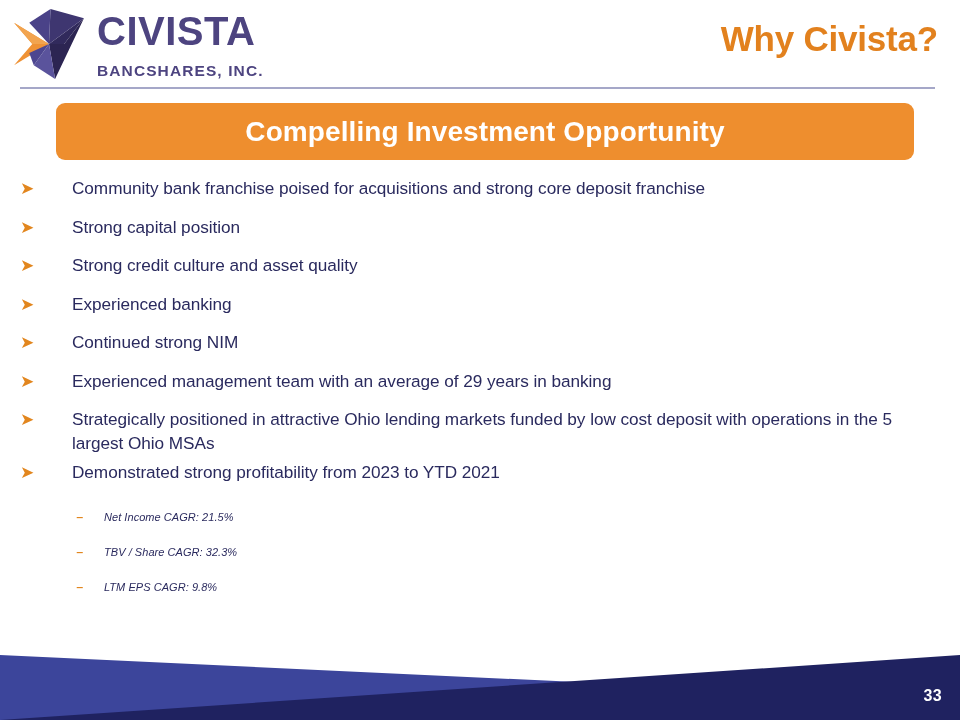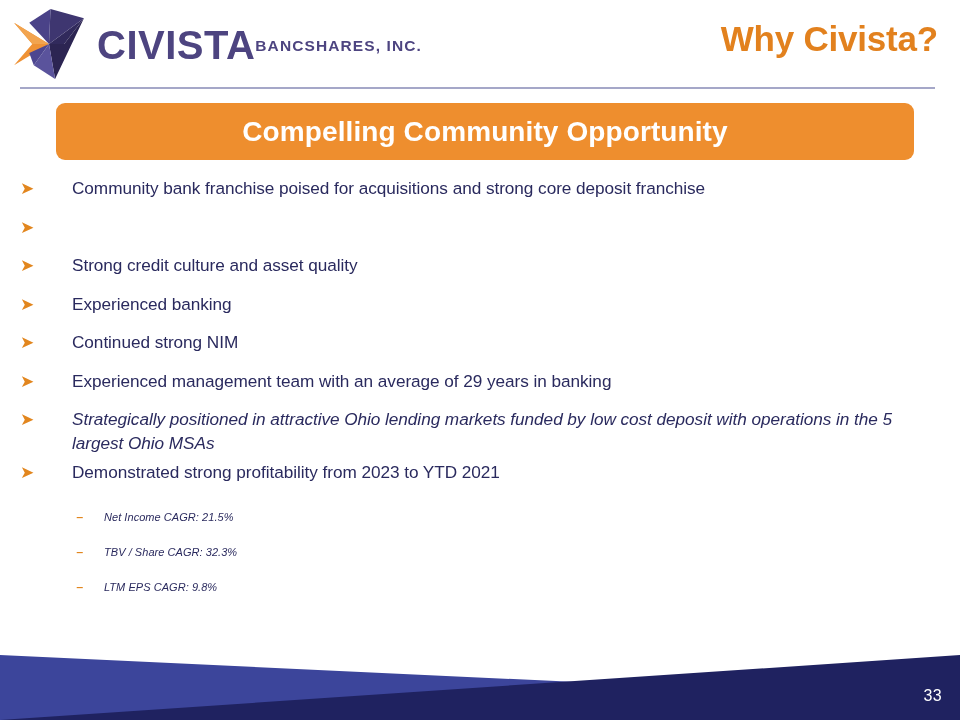"CIVISTA" .logo-wordmark { flex-direction: row -> column }
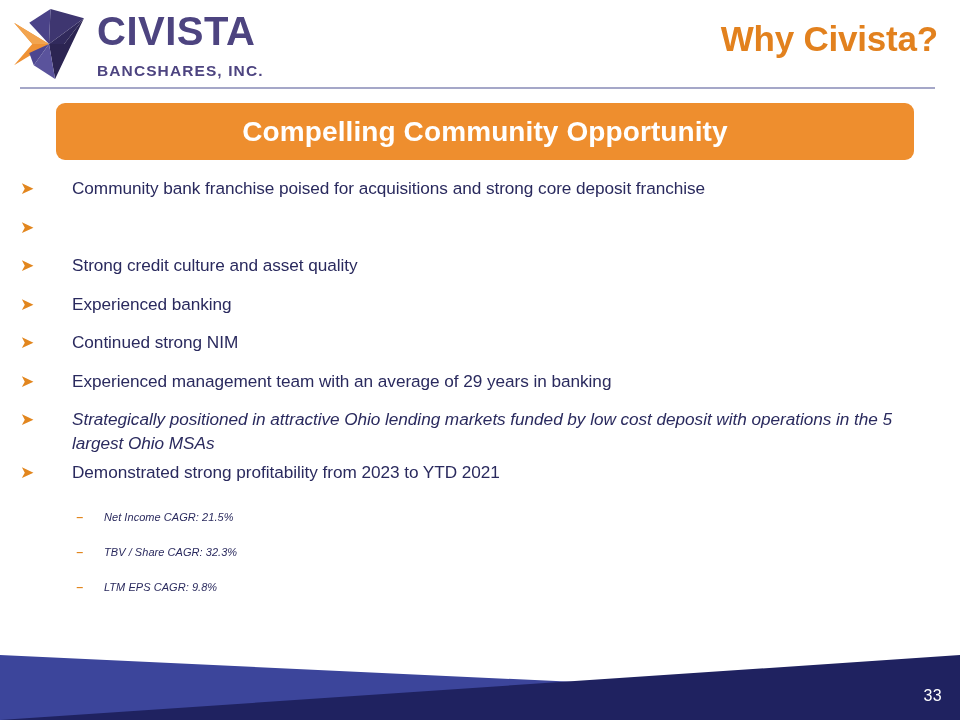"Compelling Community Opportunity" div.banner-text { text: Community -> Investment }
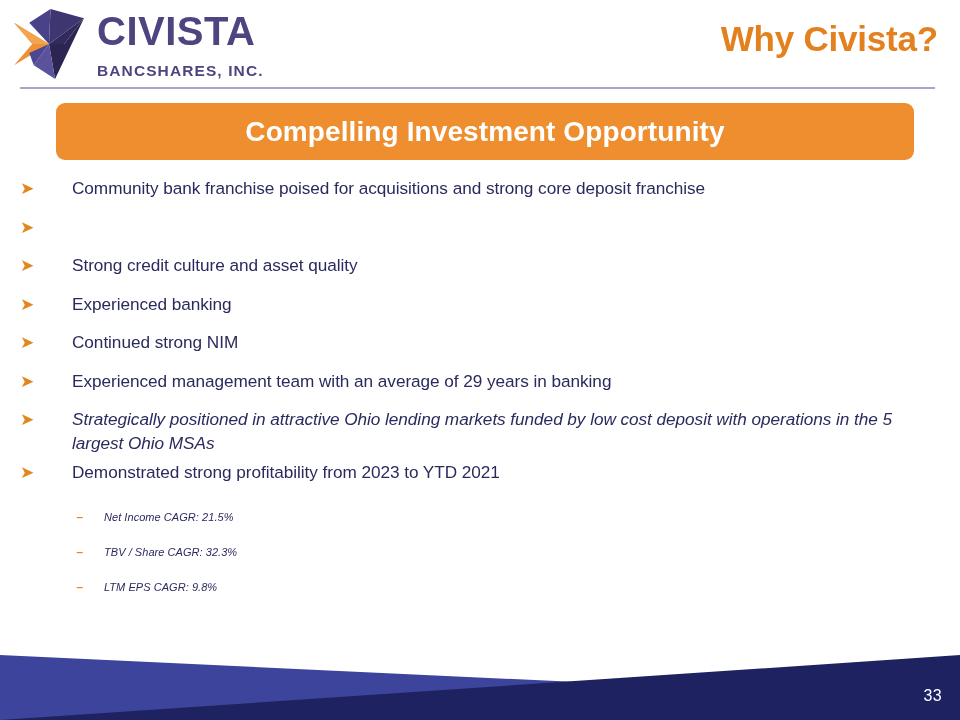"Strong capital position" span.bullet-text { html: none -> <span>Strong capital position</span> }
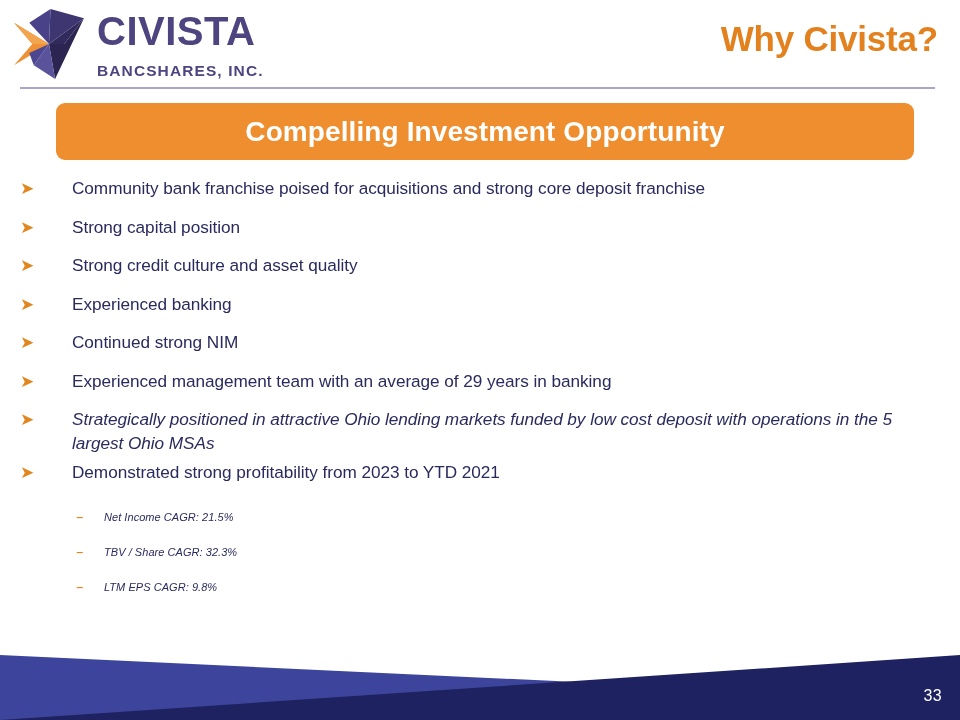"Strategically positioned in attractive" .bullet-row.wrap .bullet-text { font-style: italic -> none }
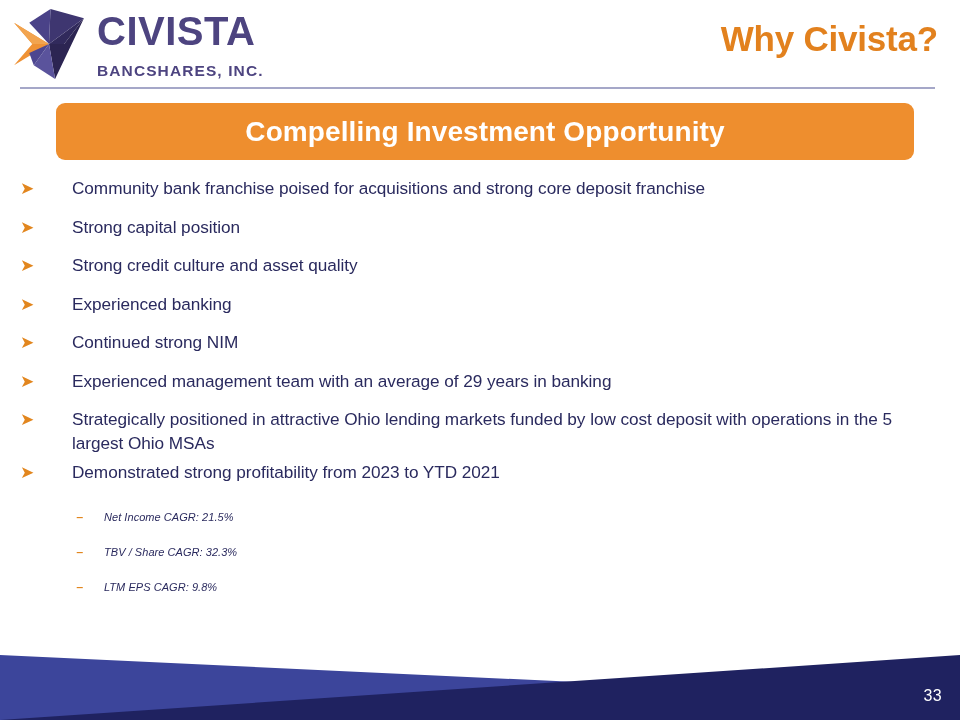"33" .page-number { font-weight: normal -> bold }
